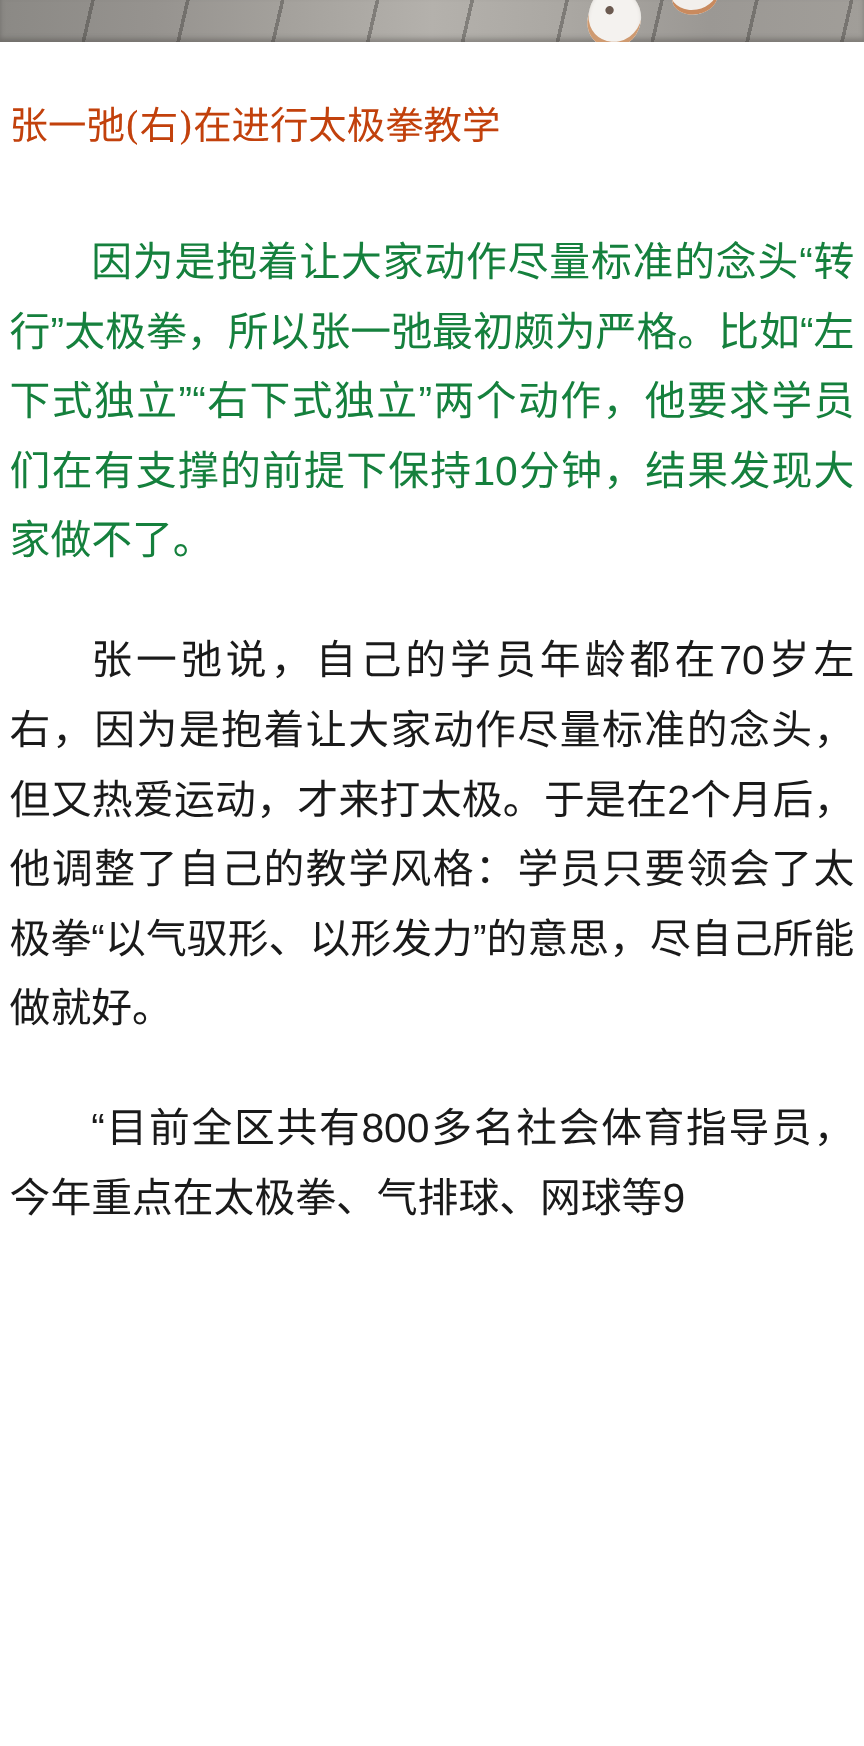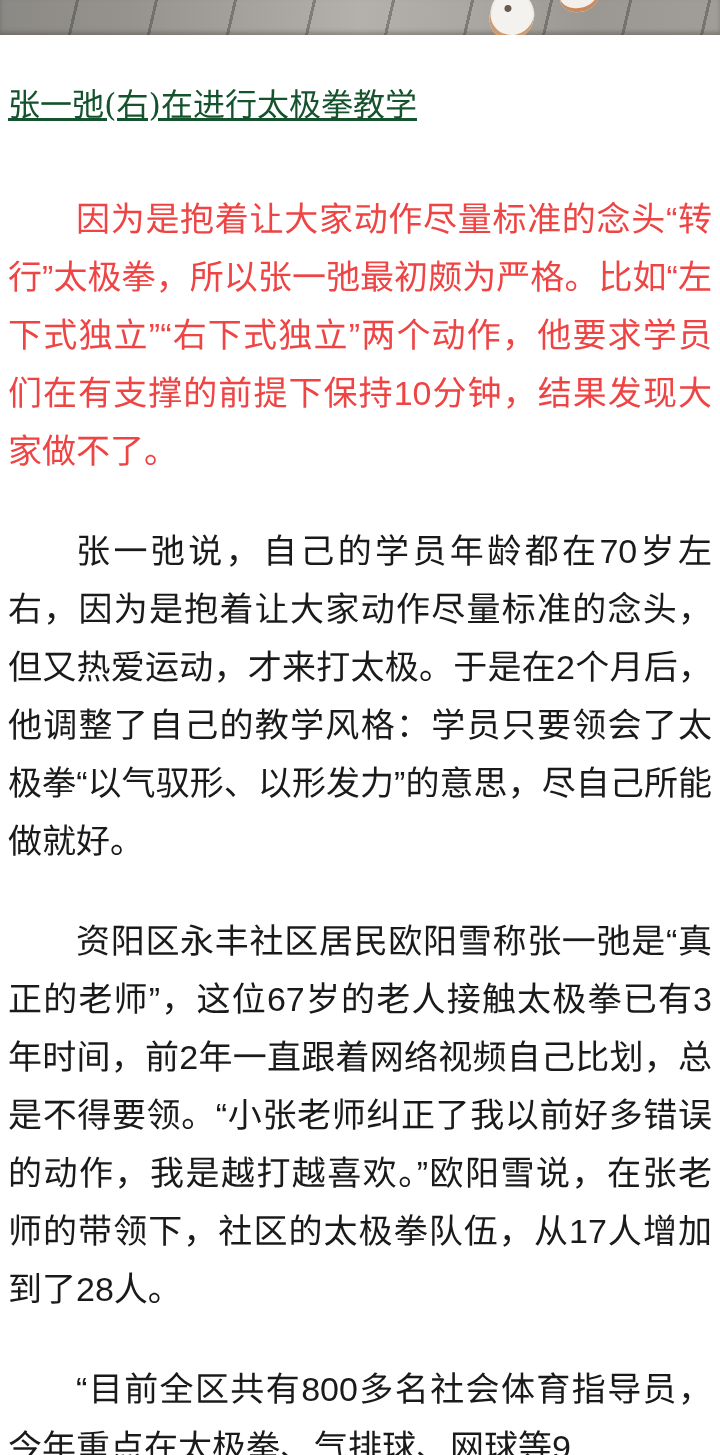"张一弛(右)在进行太极拳教学" div.caption { color: #14532d -> #c2410c; text-decoration: underline -> none }
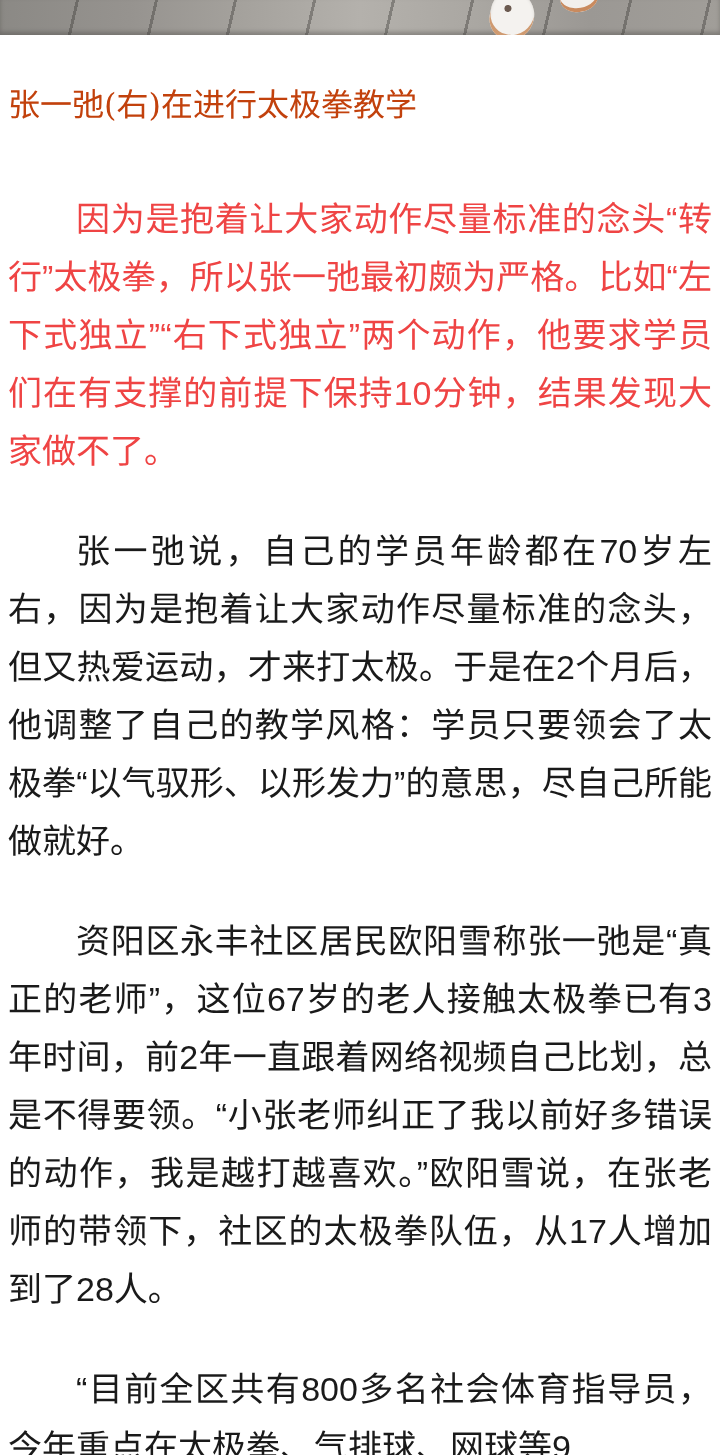"因为是抱着让大家动作尽量标准的念头“转行”太极拳，所以张一弛最初颇为严格。比如“" p { color: #ef4444 -> #15803d }
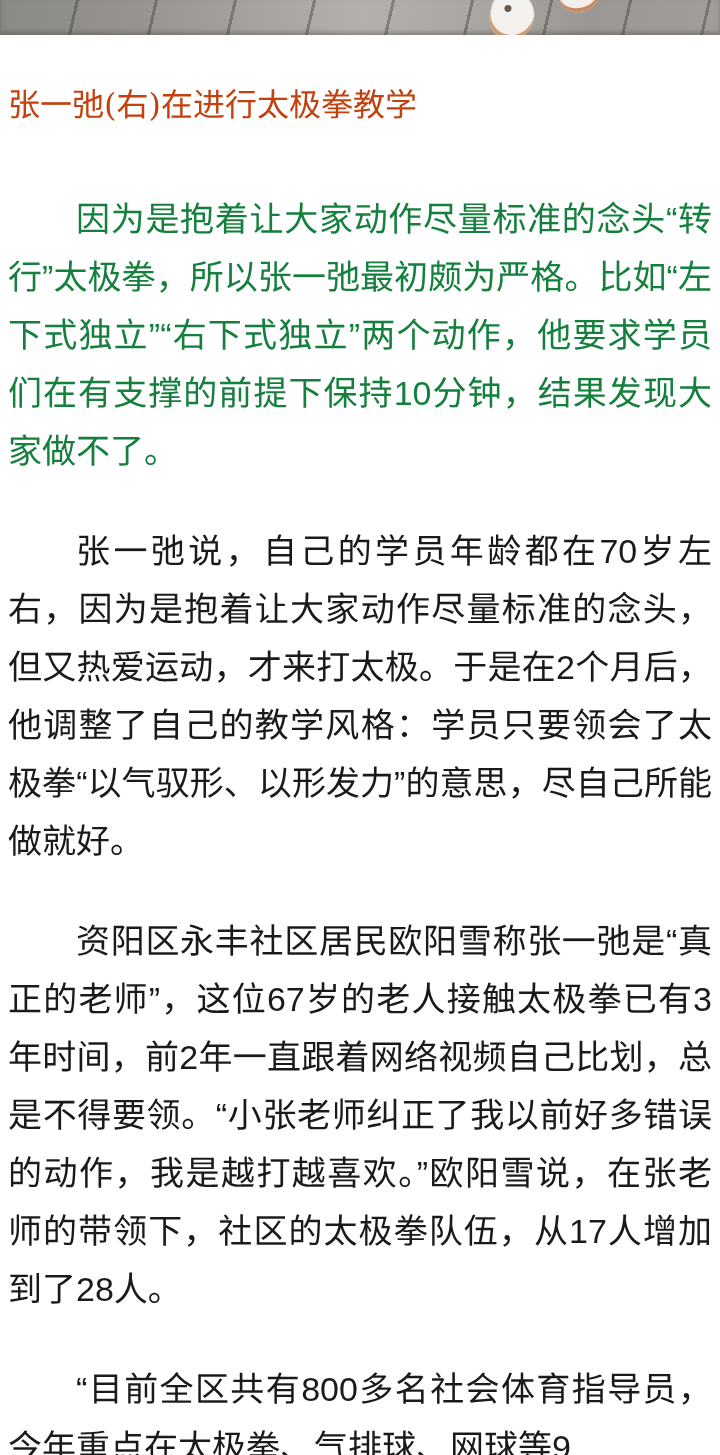"资阳区永丰社区居民欧阳雪称张一弛是“真正的老师”，这位67岁的老人接触太极拳已有" p { html: <p>资阳区永丰社区居民欧阳雪称张一弛是“真正的老师”，这位67岁的老人接触太极拳已有3年时间，前2年一直跟着网络视频自己比划，总是不得要领。“小张老师纠正了我以前好多错误的动作，我是越打越喜欢。”欧阳雪说，在张老师的带领下，社区的太极拳队伍，从17人增加到了28人。</p> -> none }
